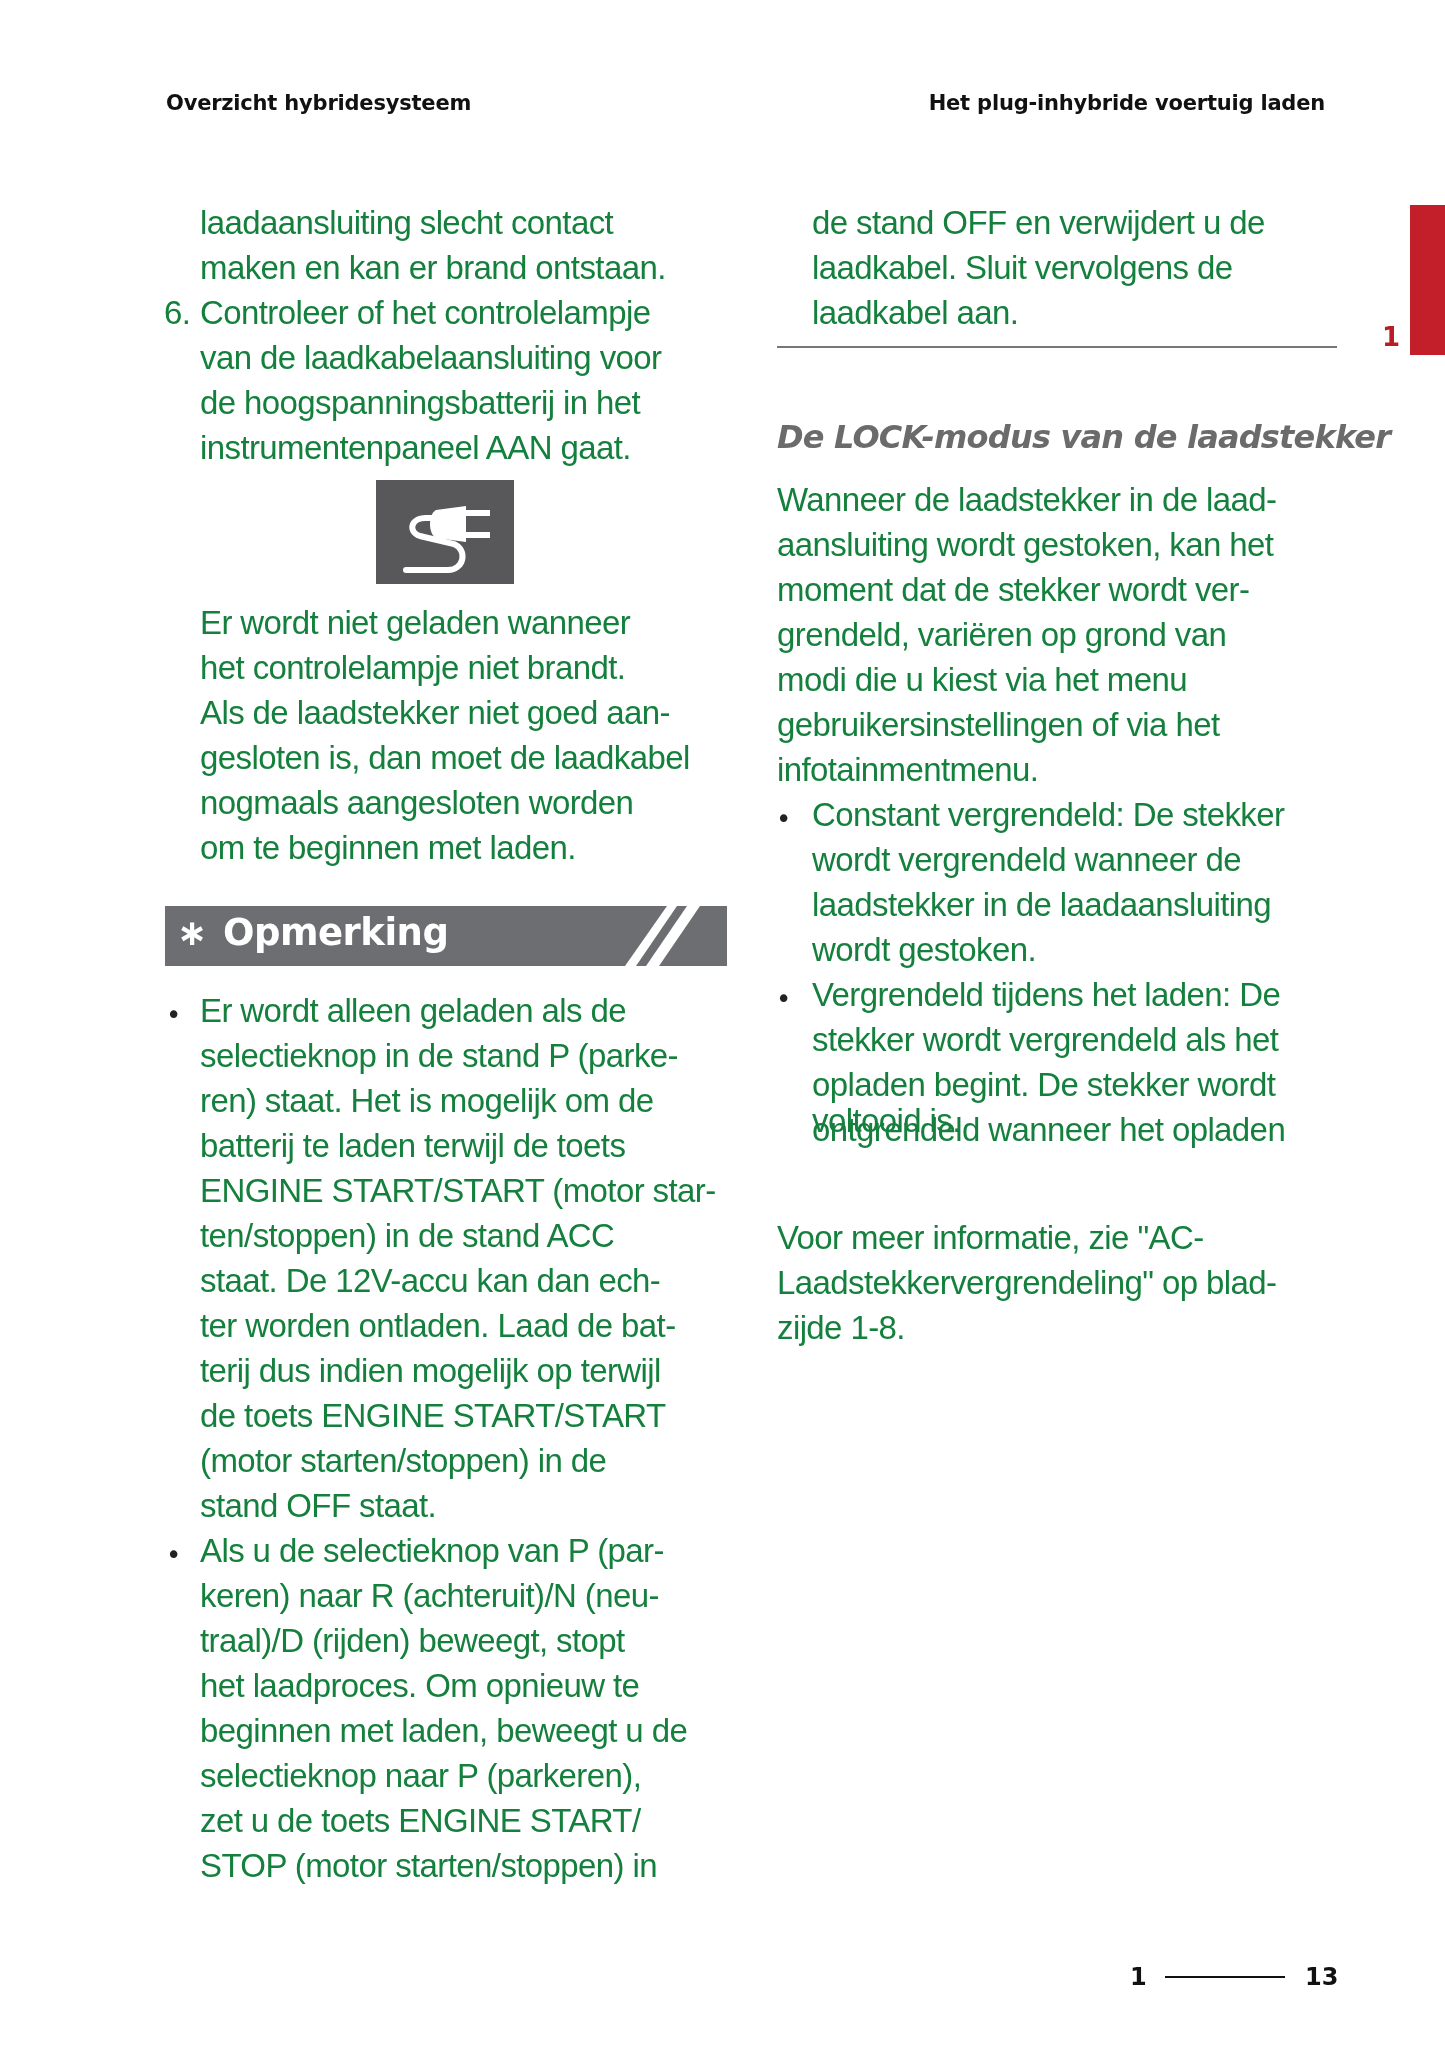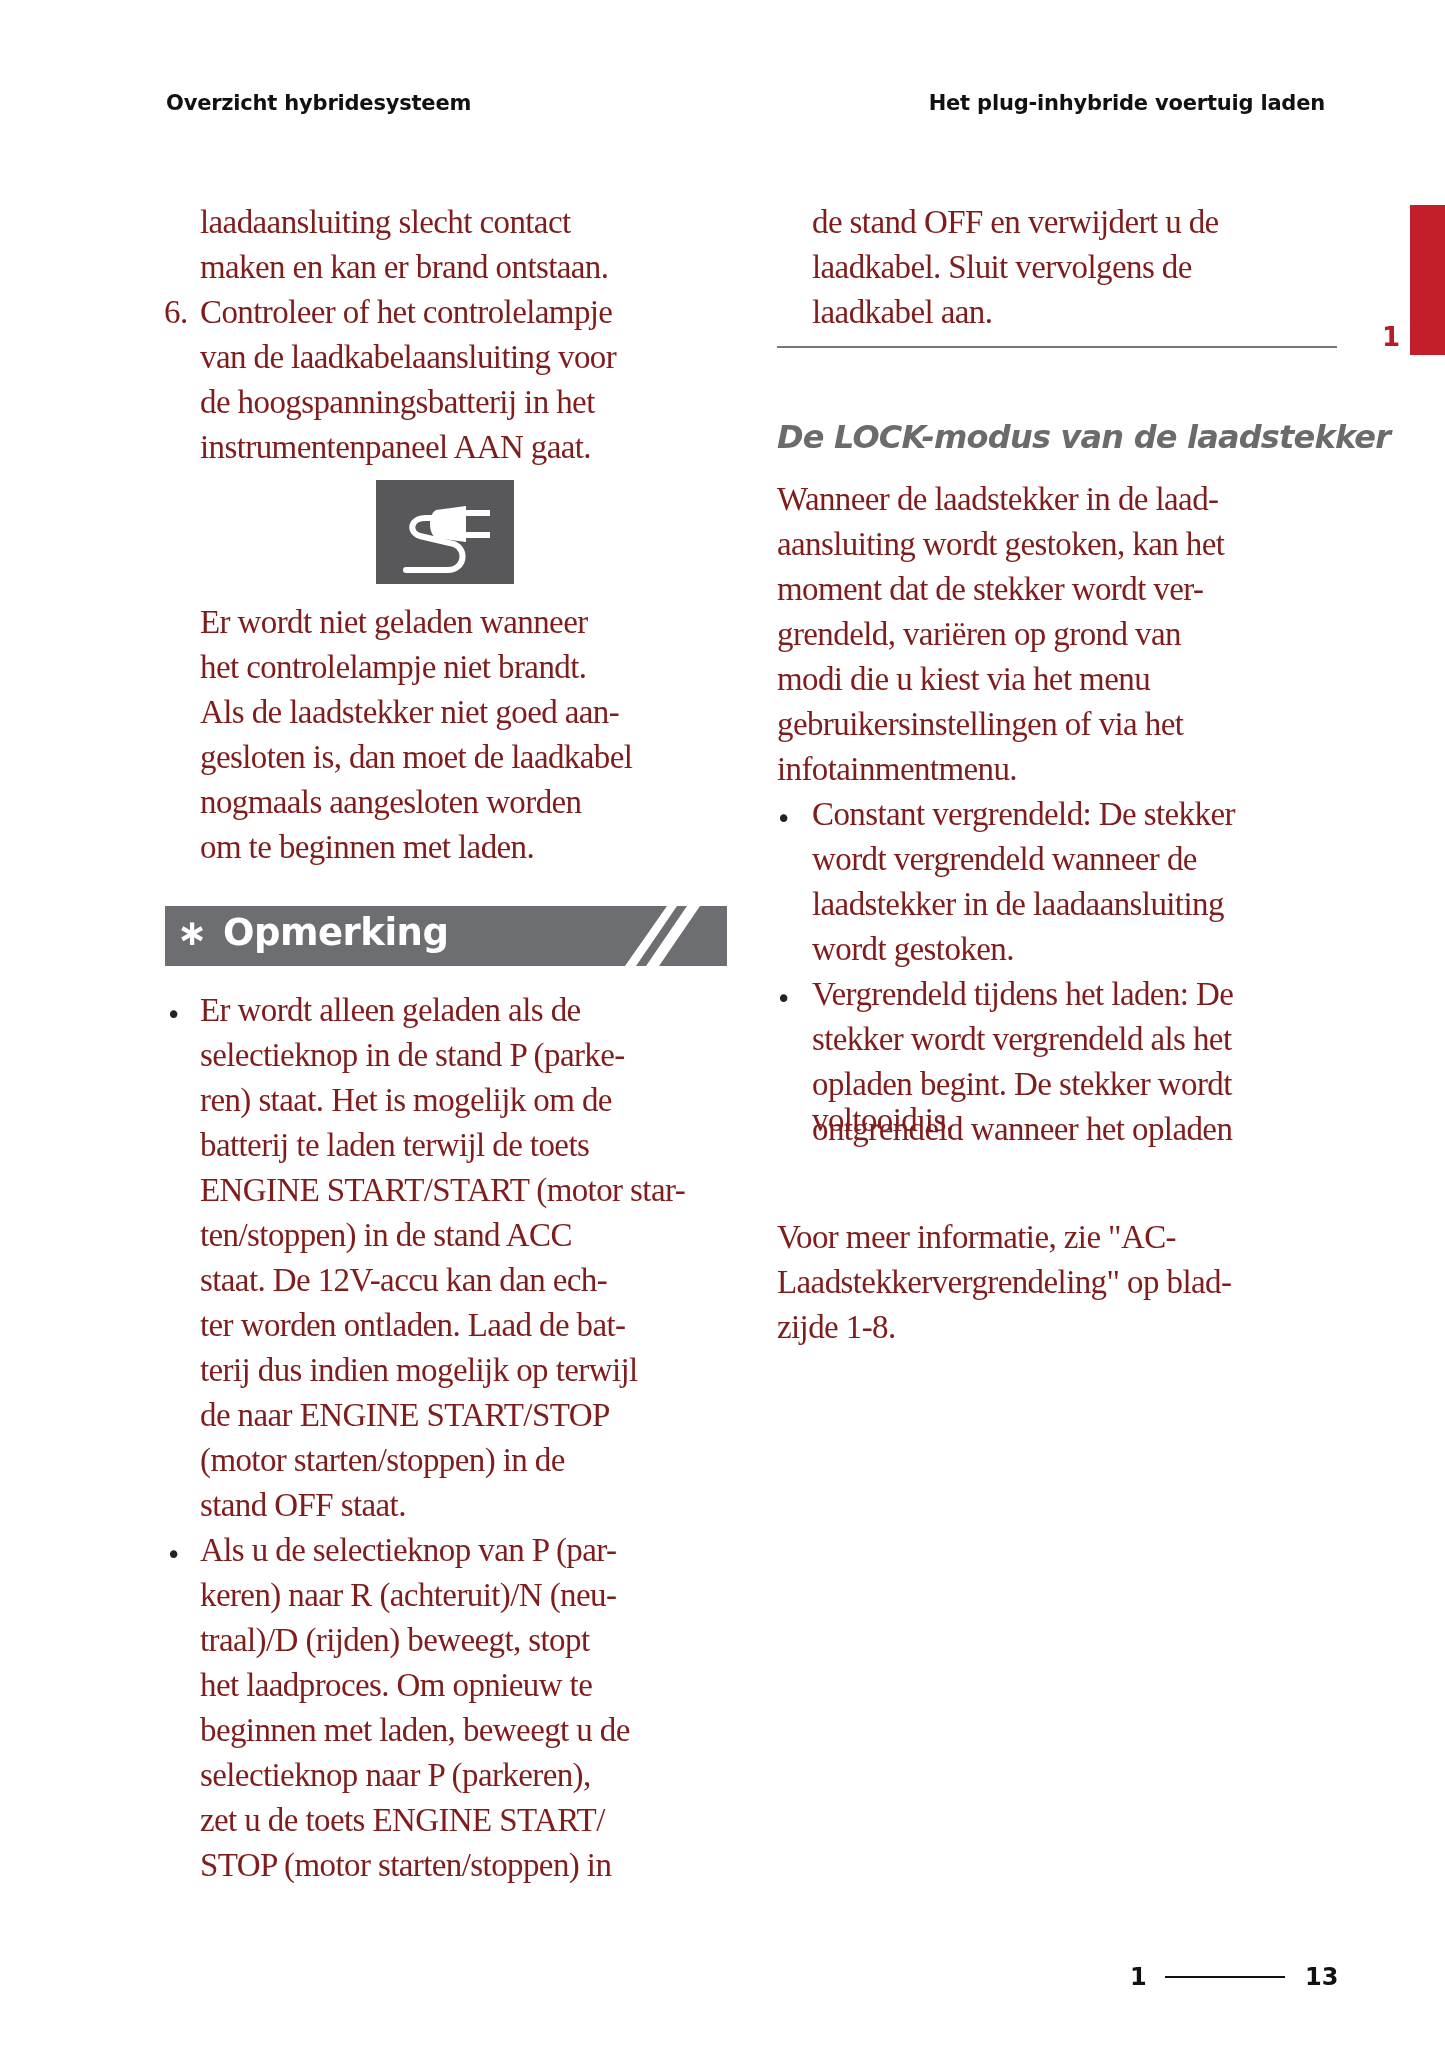"laadaansluiting slecht contact" .line { color: #7f1d1d -> #15803d; font-family: Liberation Serif, serif -> Liberation Sans, sans-serif }
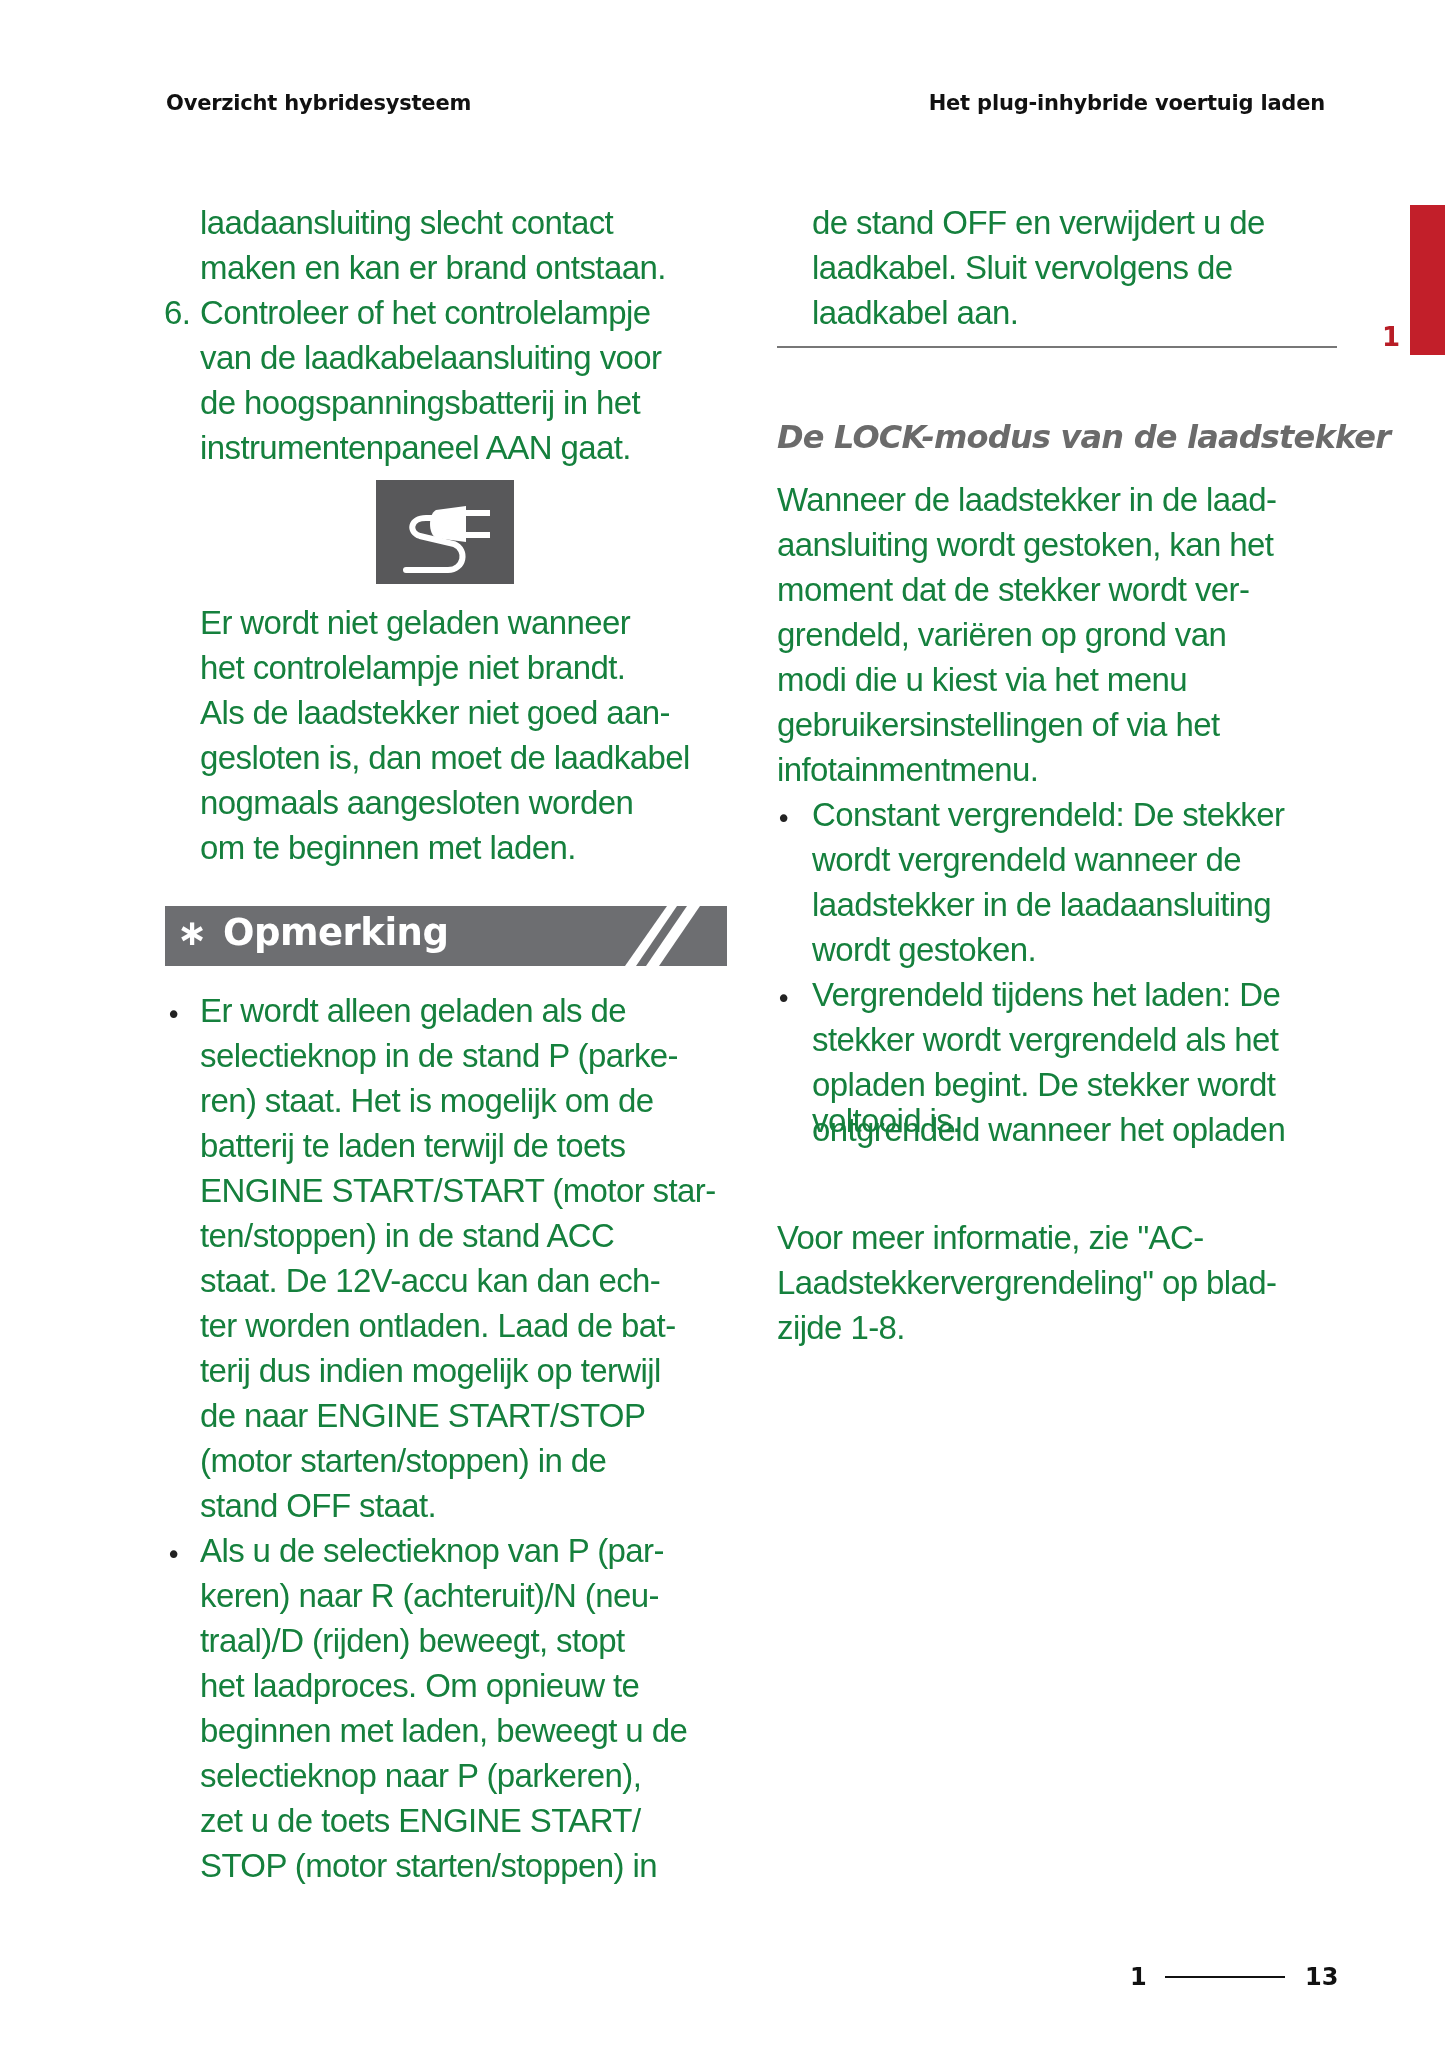"de naar ENGINE START/STOP" div.line { text: naar ENGINE START/STOP -> toets ENGINE START/START }
